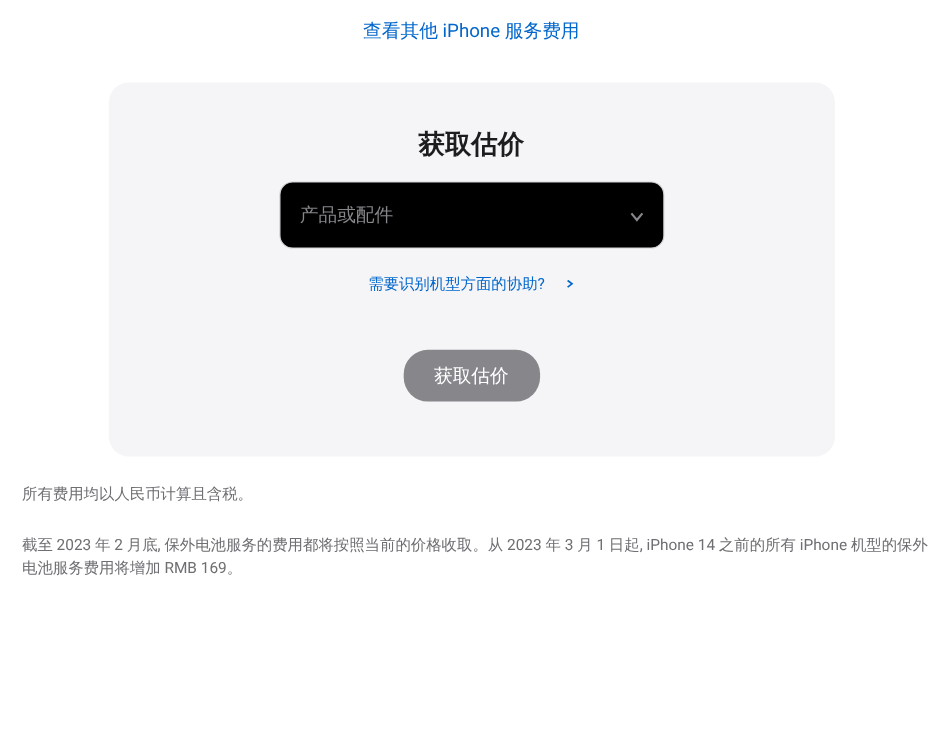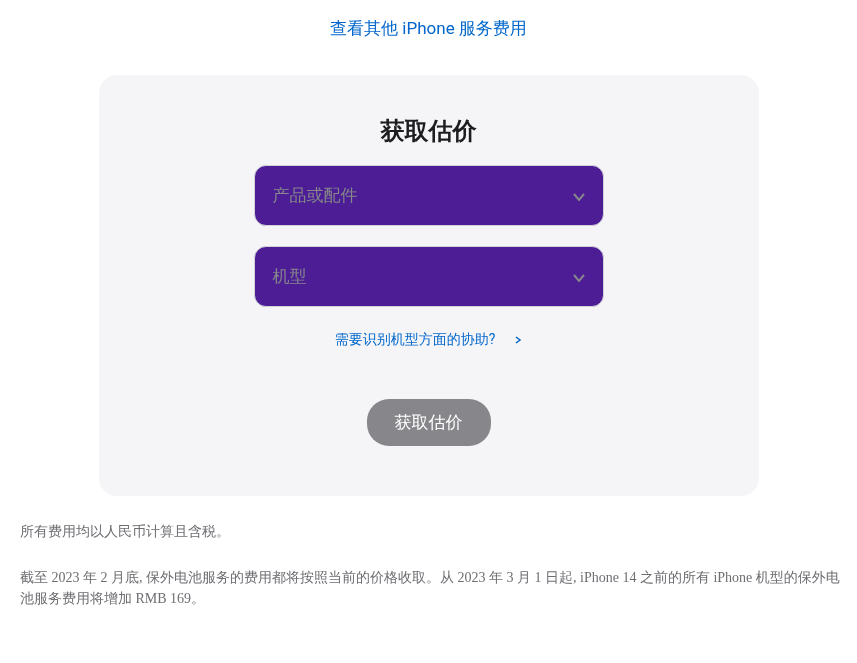"产品或配件" .select-field { background: #4c1d95 -> #000000 }
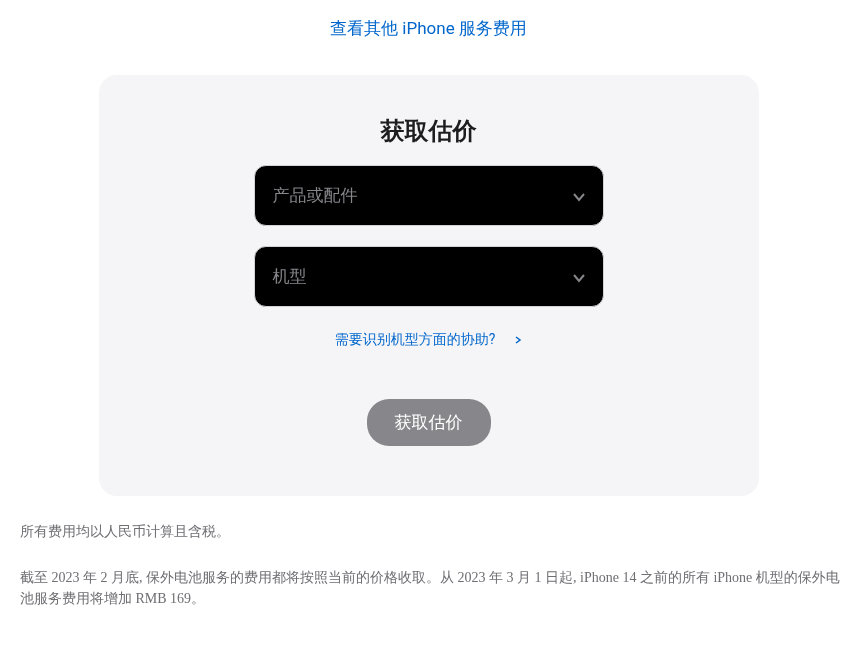"机型" div.select-wrap { html: <div> <div>机型</div> <span> <svg> <polyline></polyline> </svg> </span> </div> -> none }
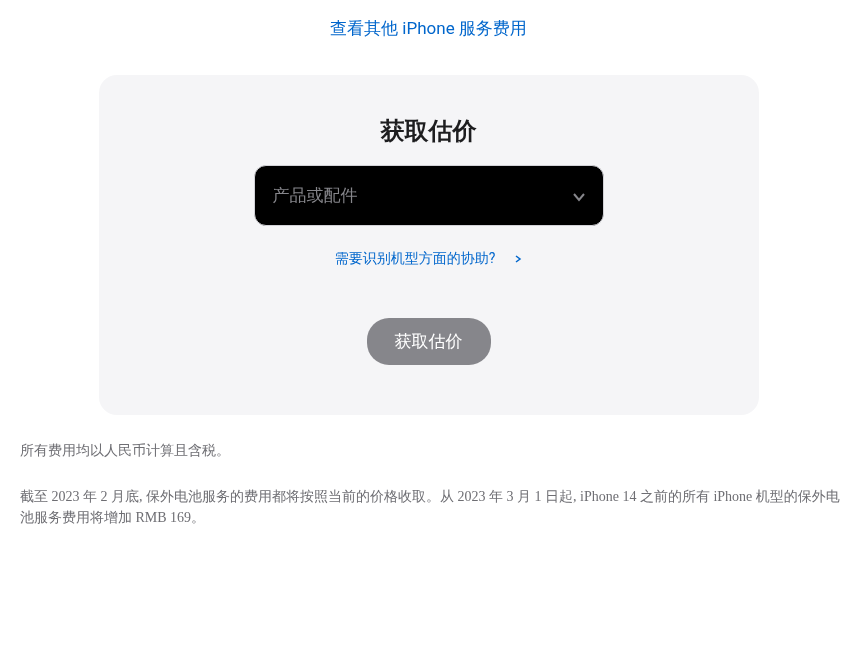"所有费用均以人民币计算且含税。" .footer-text { font-family: Liberation Serif, serif -> none }
